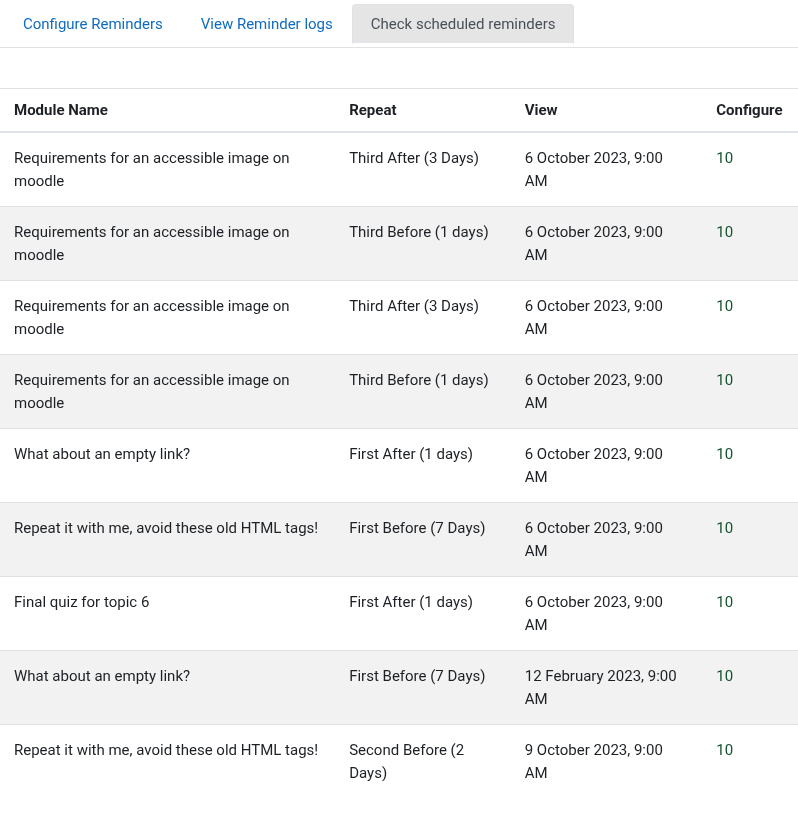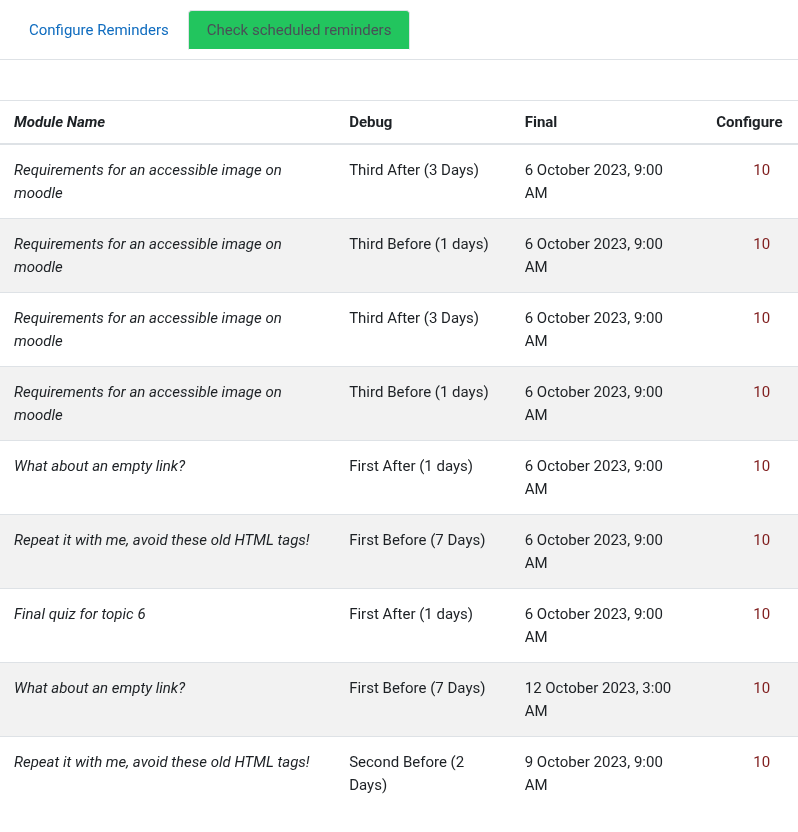"Configure Reminders" .tabs { padding: 10px -> 4px }
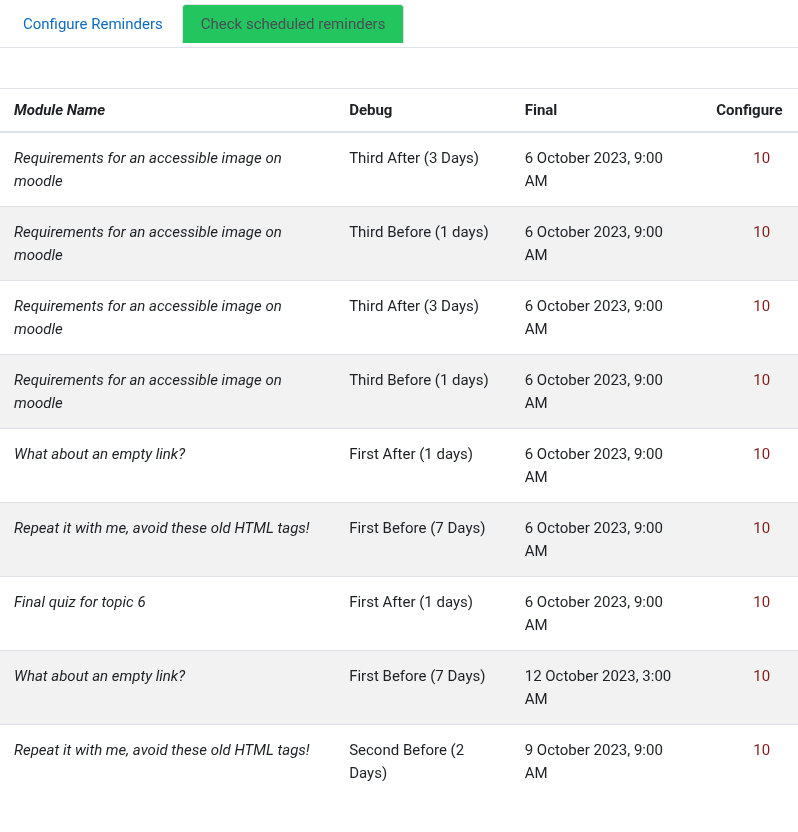"View Reminder logs" div.tab { html: none -> <div>View Reminder logs</div> }
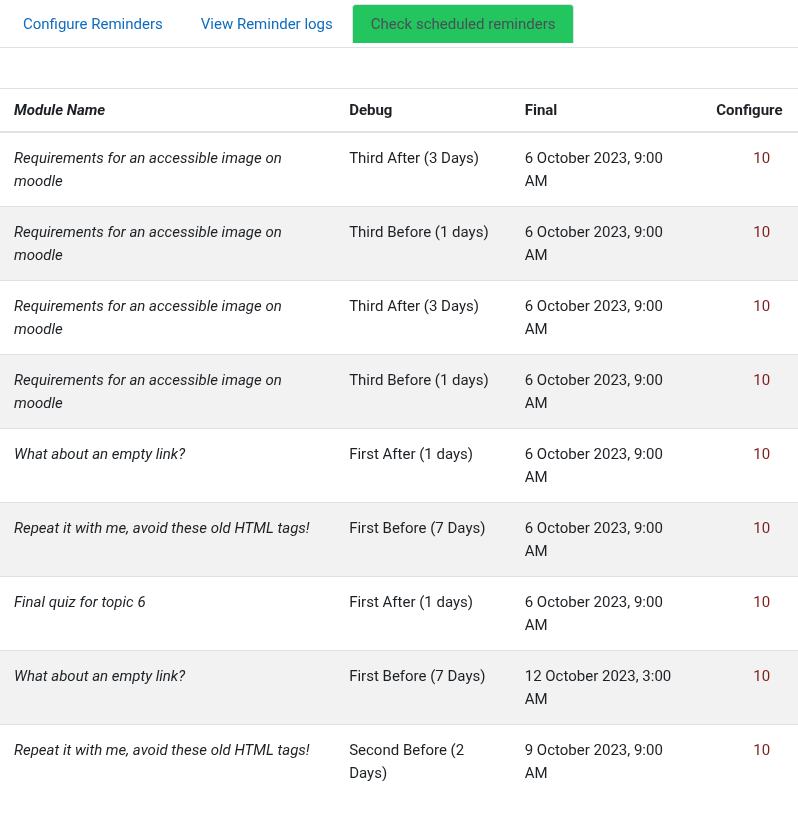"Check scheduled reminders" .tab.active { background: #22c55e -> #e5e5e5 }
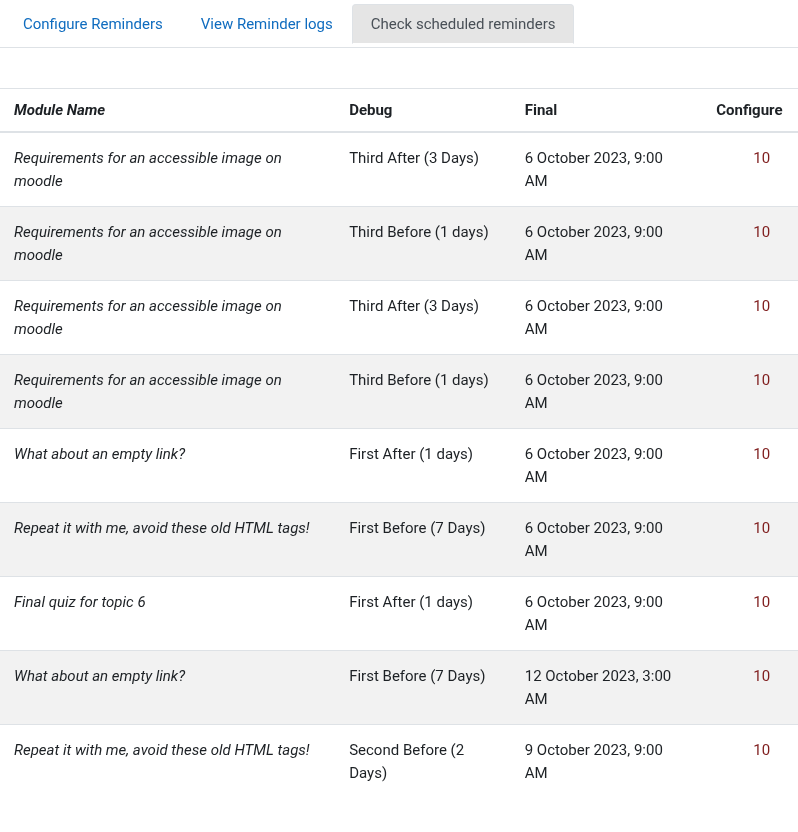"Module Name" .col-module { font-style: italic -> none }
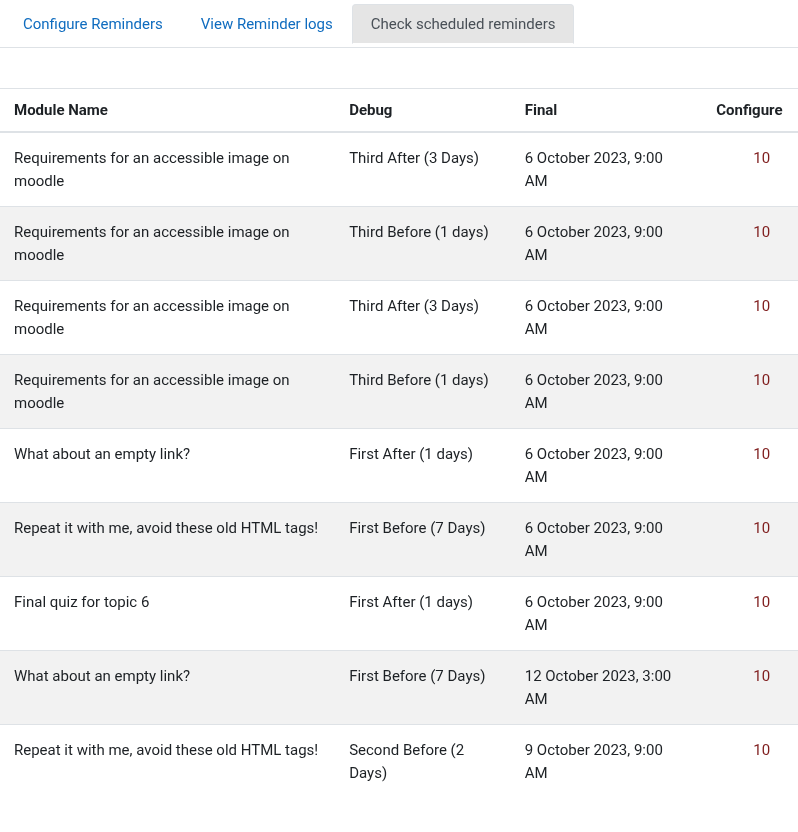"Debug" th.col-moment { text: Debug -> Repeat }
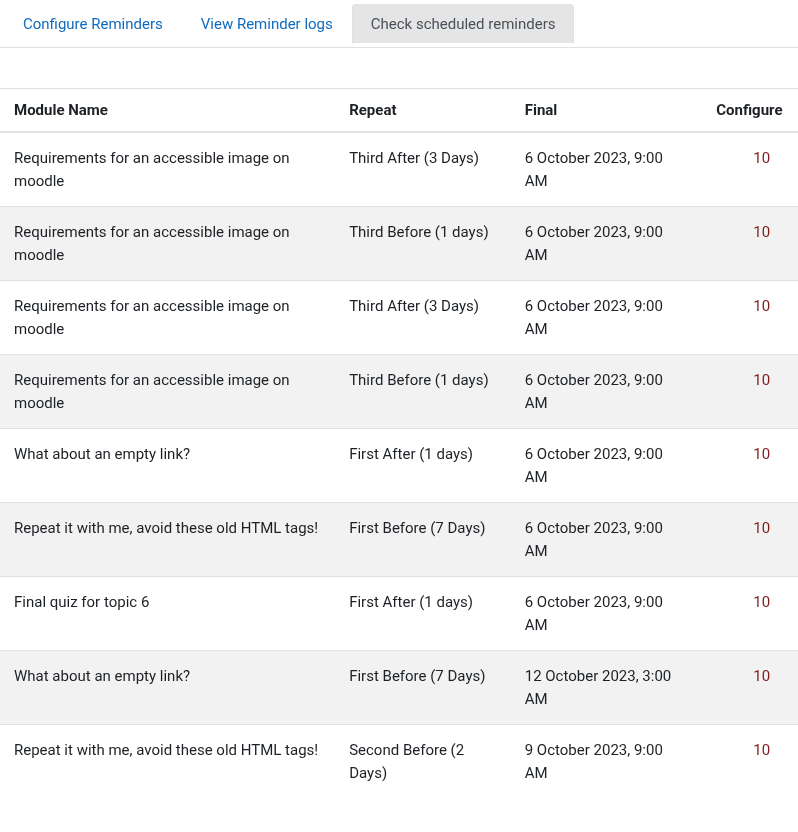"Final" th.col-date { text: Final -> View }
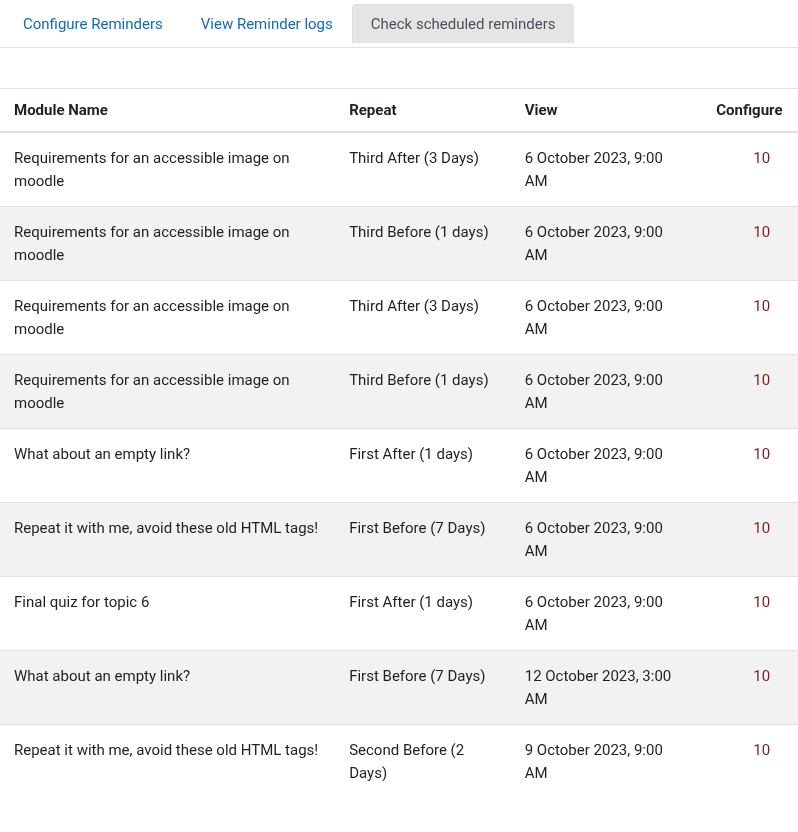"10" .link { color: #7f1d1d -> #14532d; margin-left: 37px -> none }
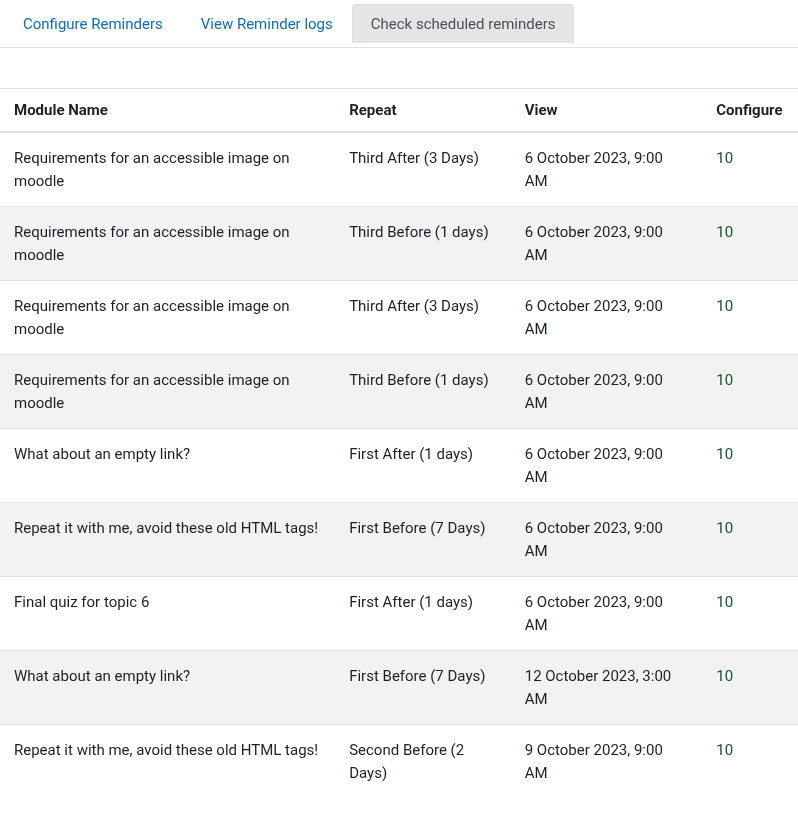"12 October 2023, 3:00 AM" td.col-date { text: October 2023, 3:00 -> February 2023, 9:00 }
